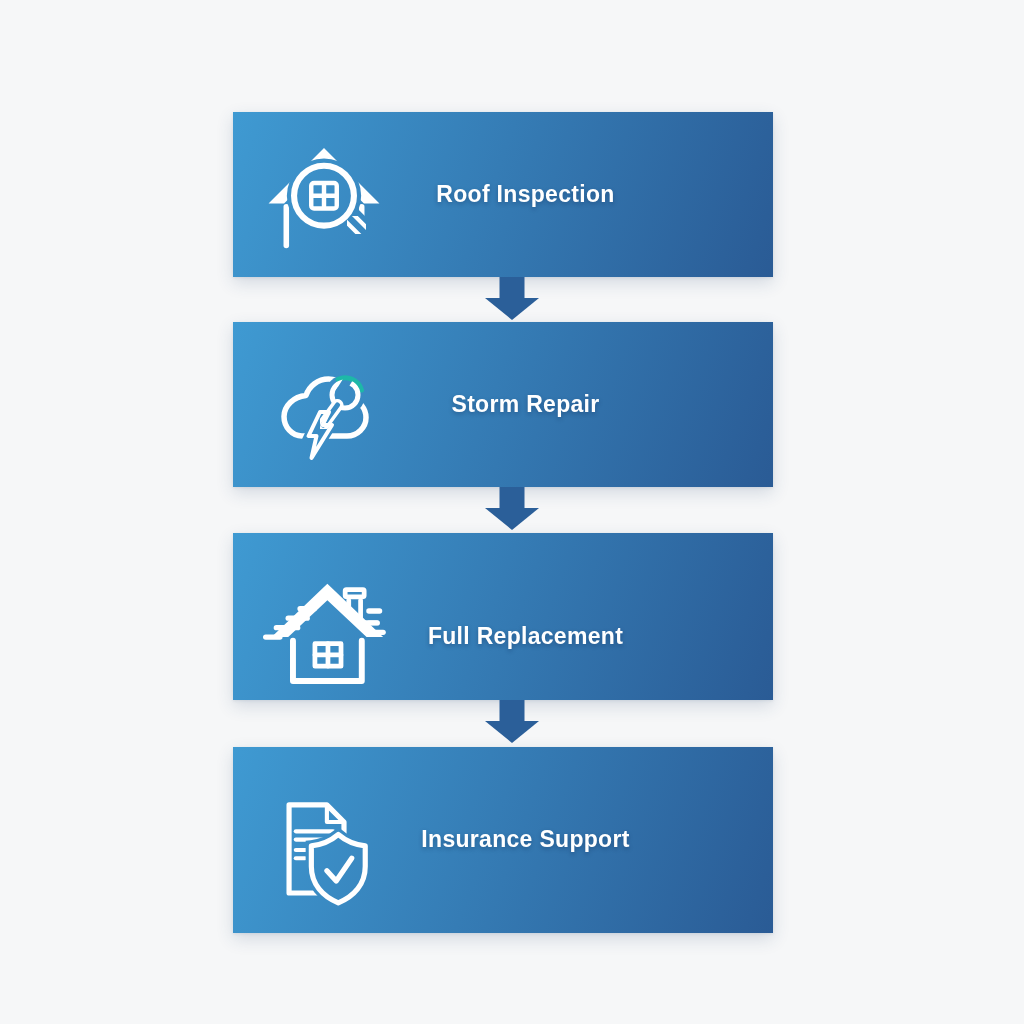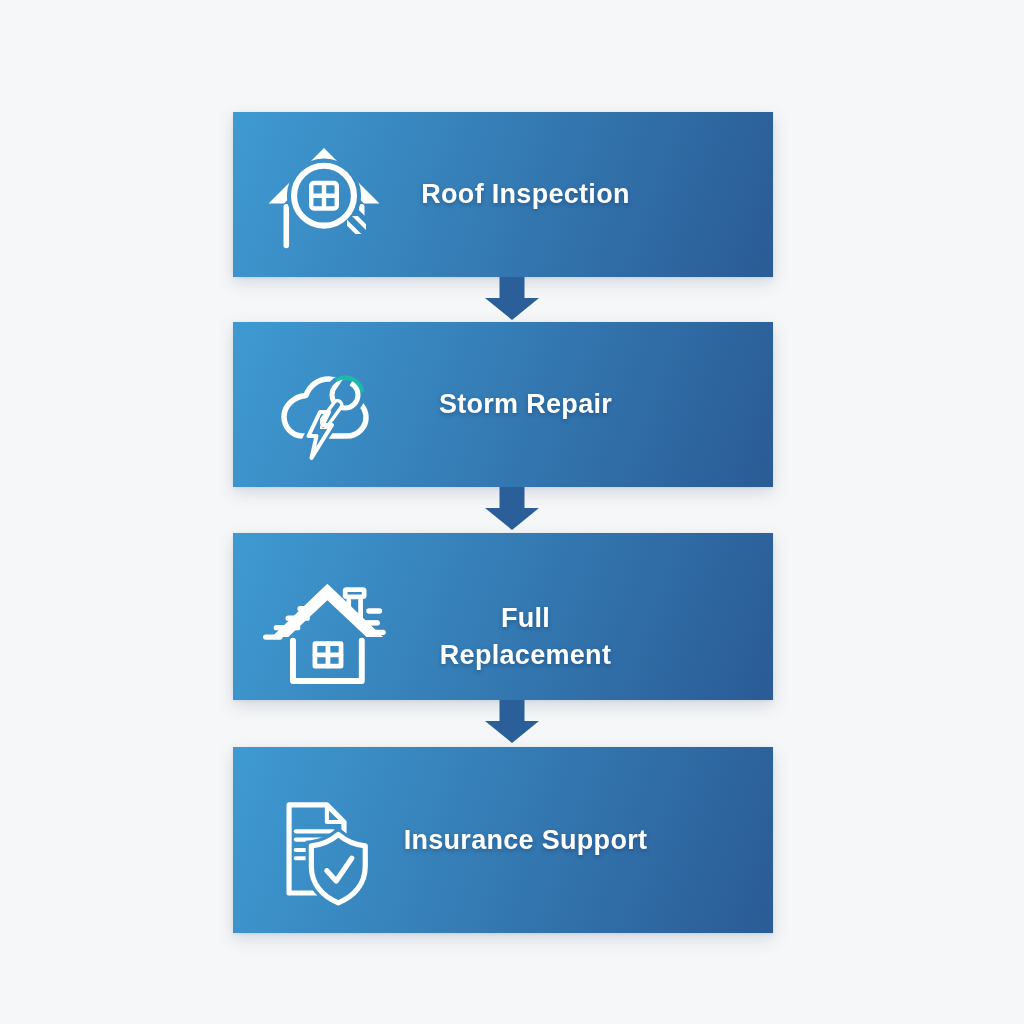"Roof Inspection" .label span { font-size: 27px -> 23px }
